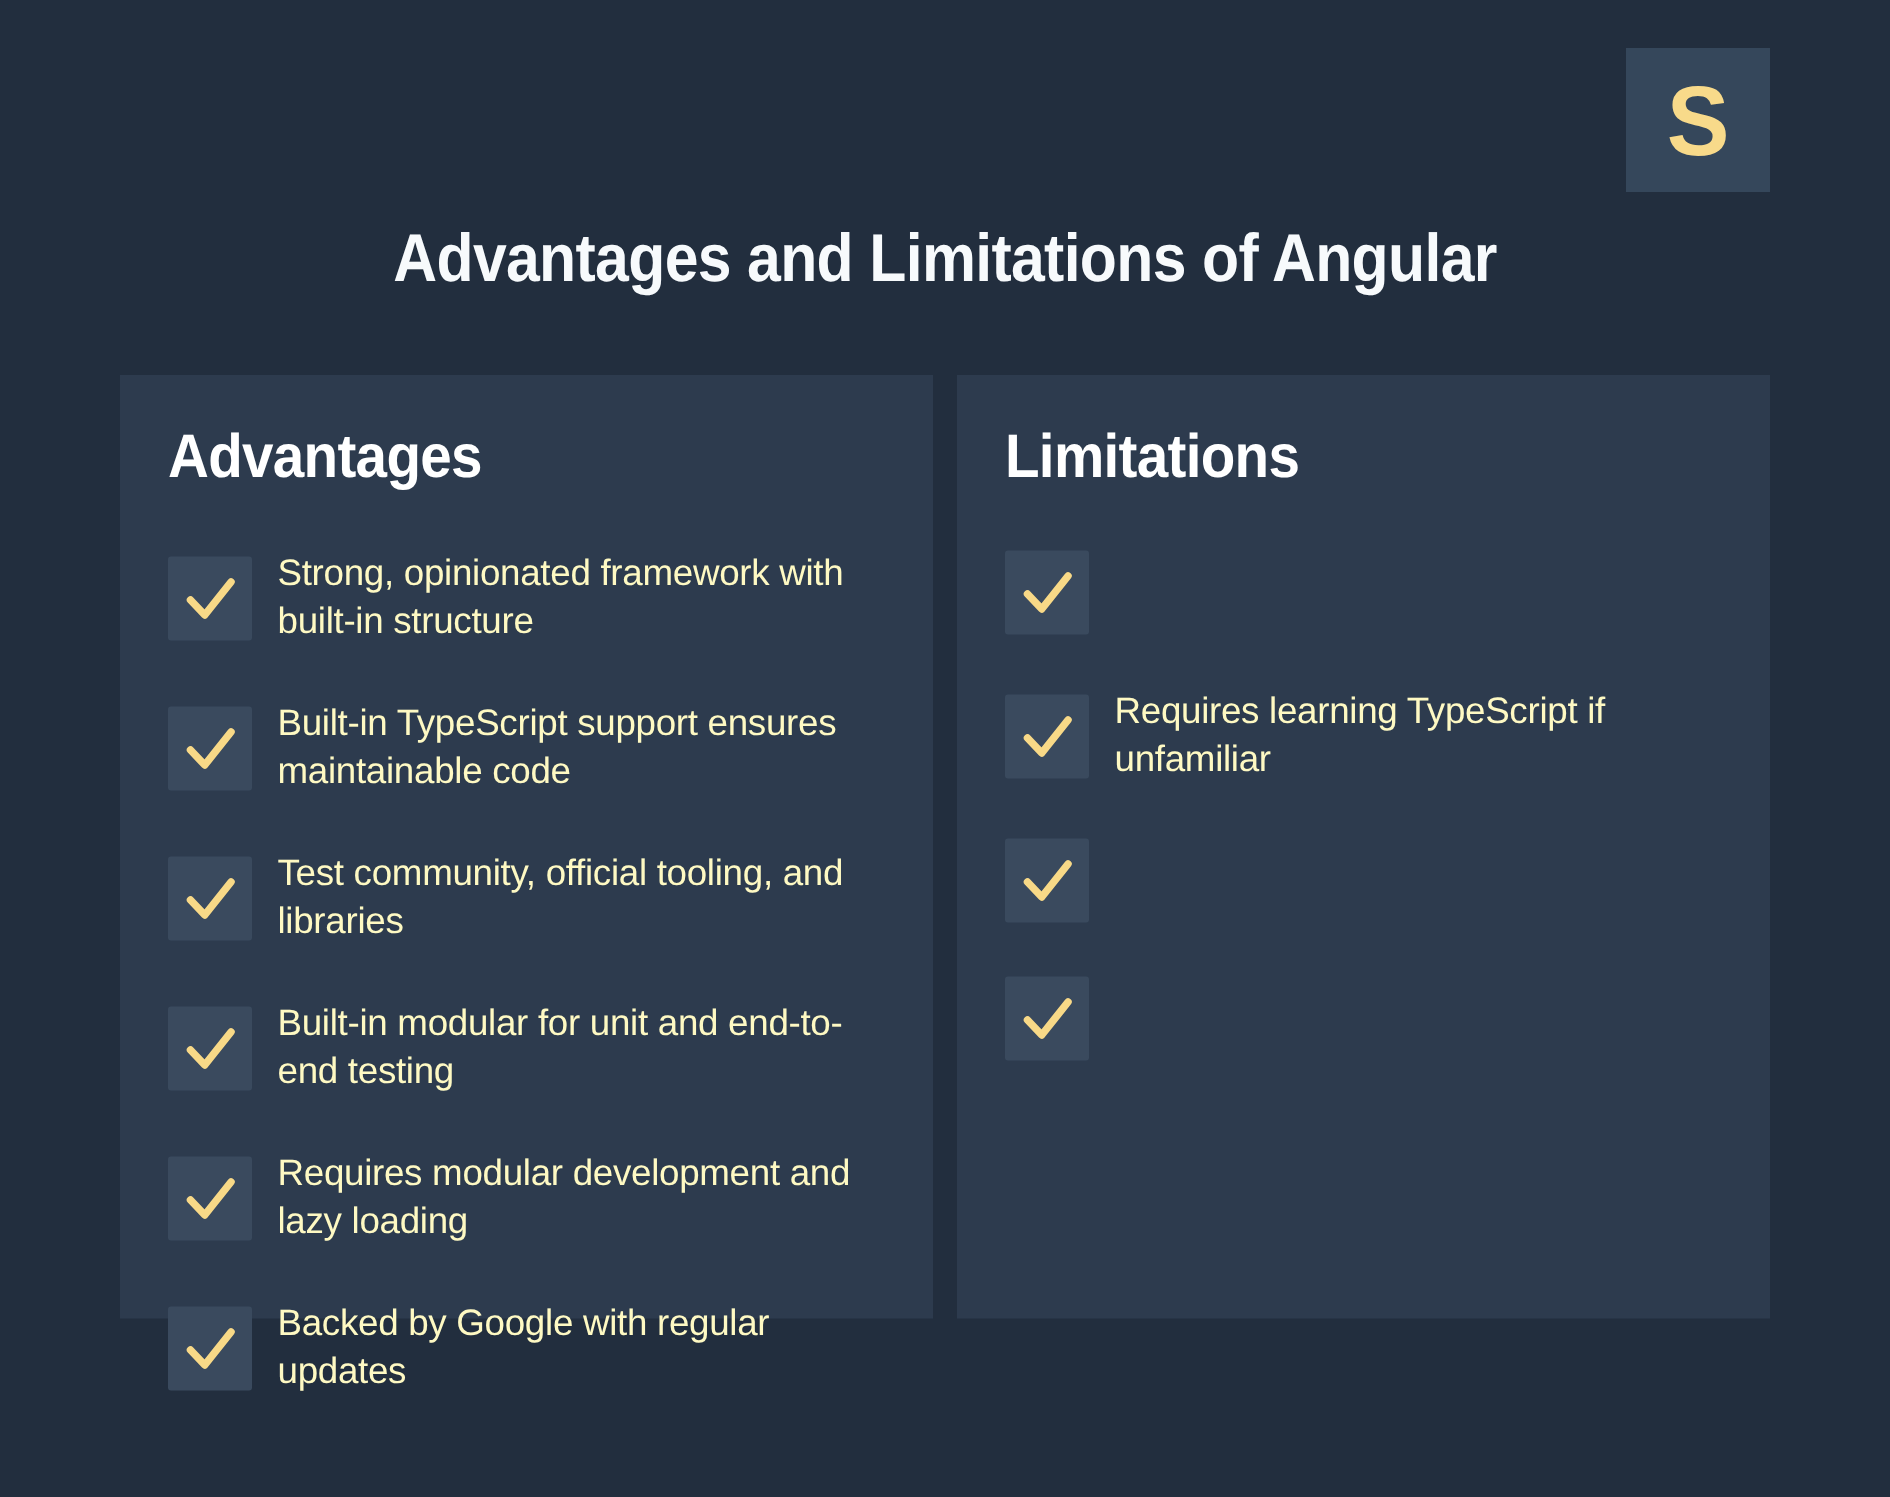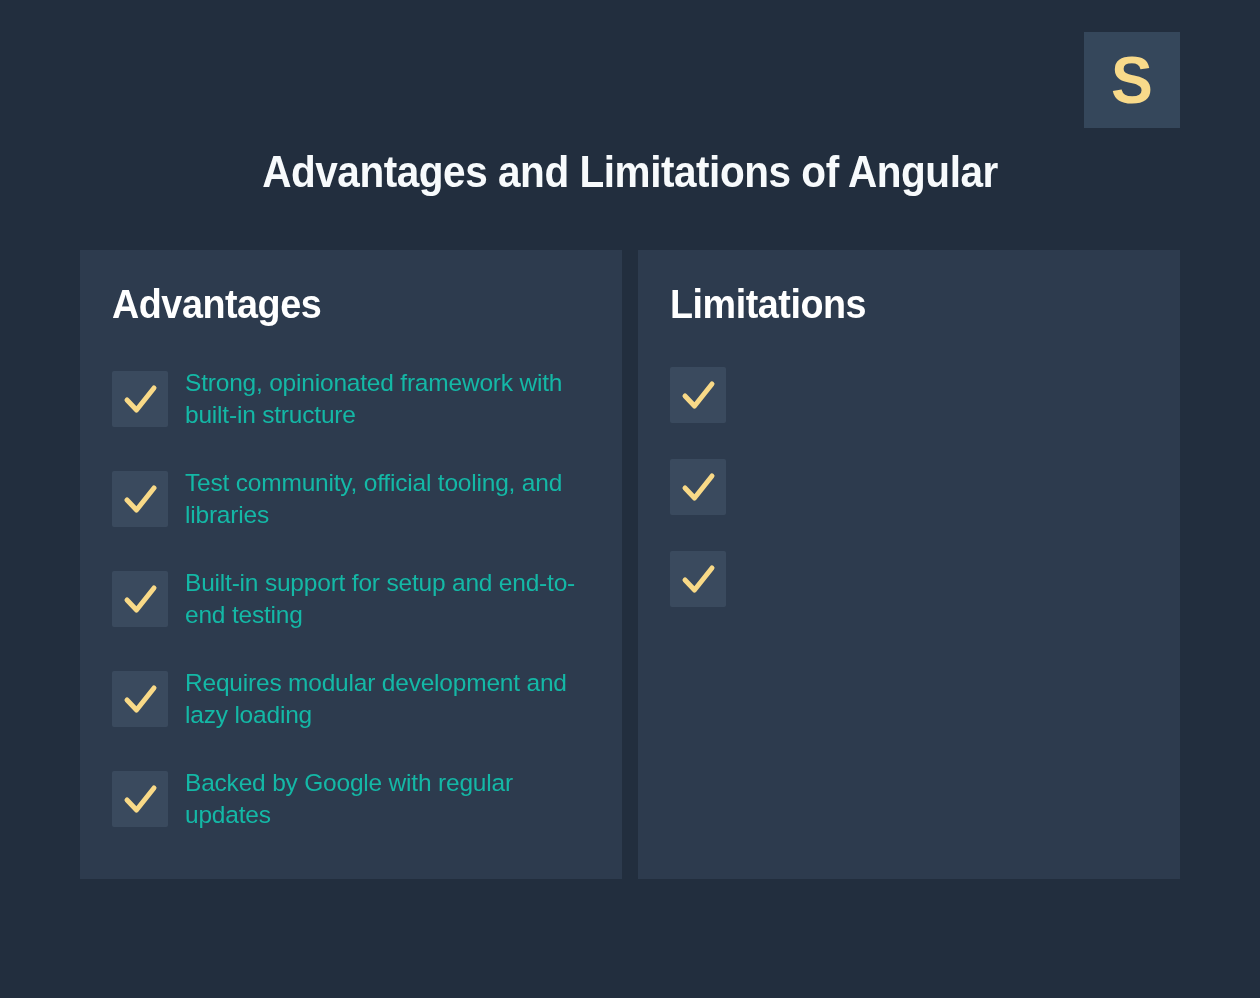"Strong, opinionated framework with" .item-text { color: #14b8a6 -> #fef9c3 }
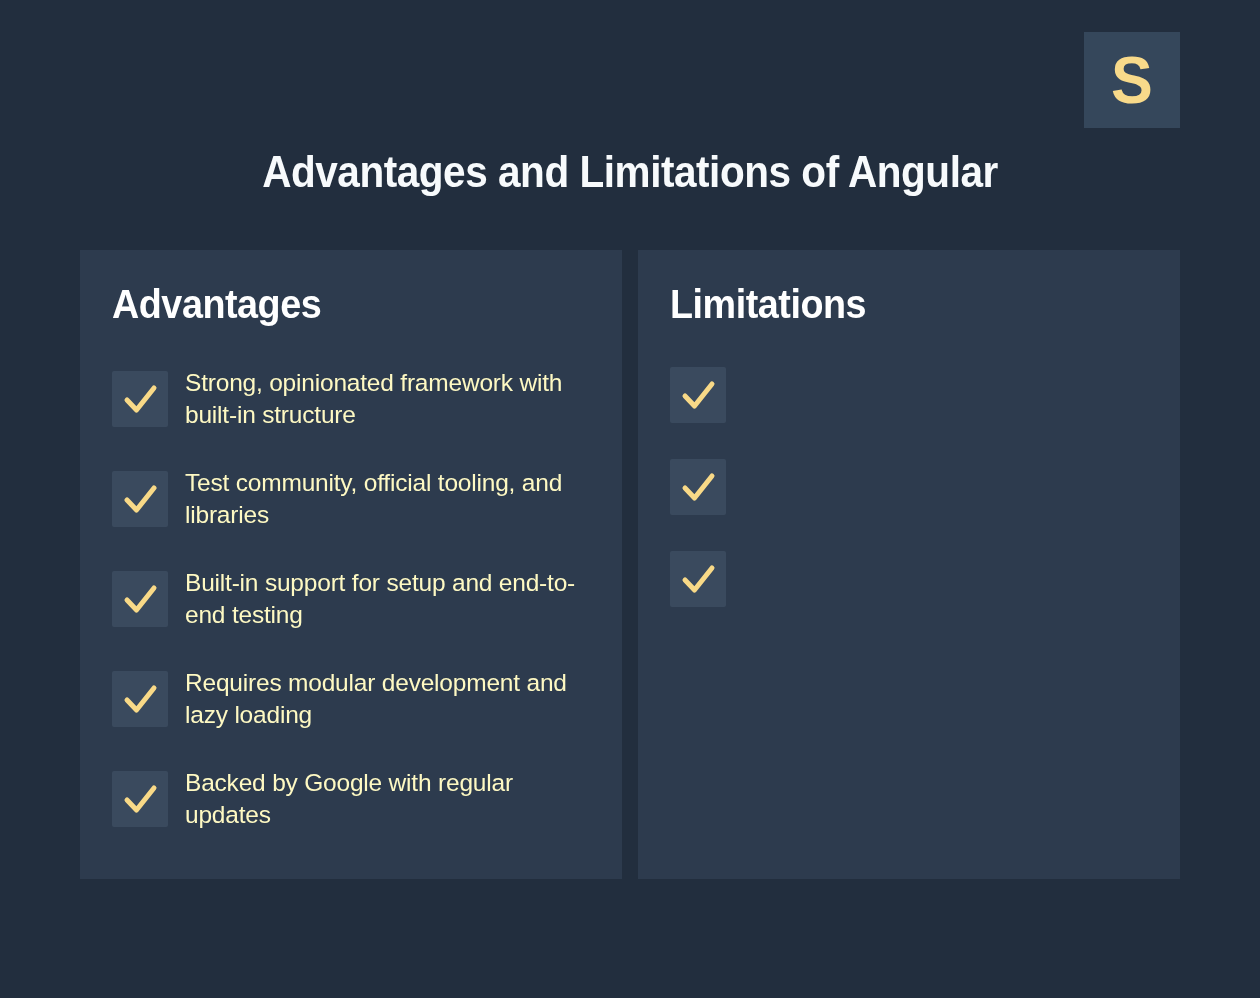"Built-in TypeScript support ensures" div.item { html: none -> <div> <span> <svg> <path></path> </svg> </span> <span>Built-in TypeScript support ensures maintainable code</span> </div> }
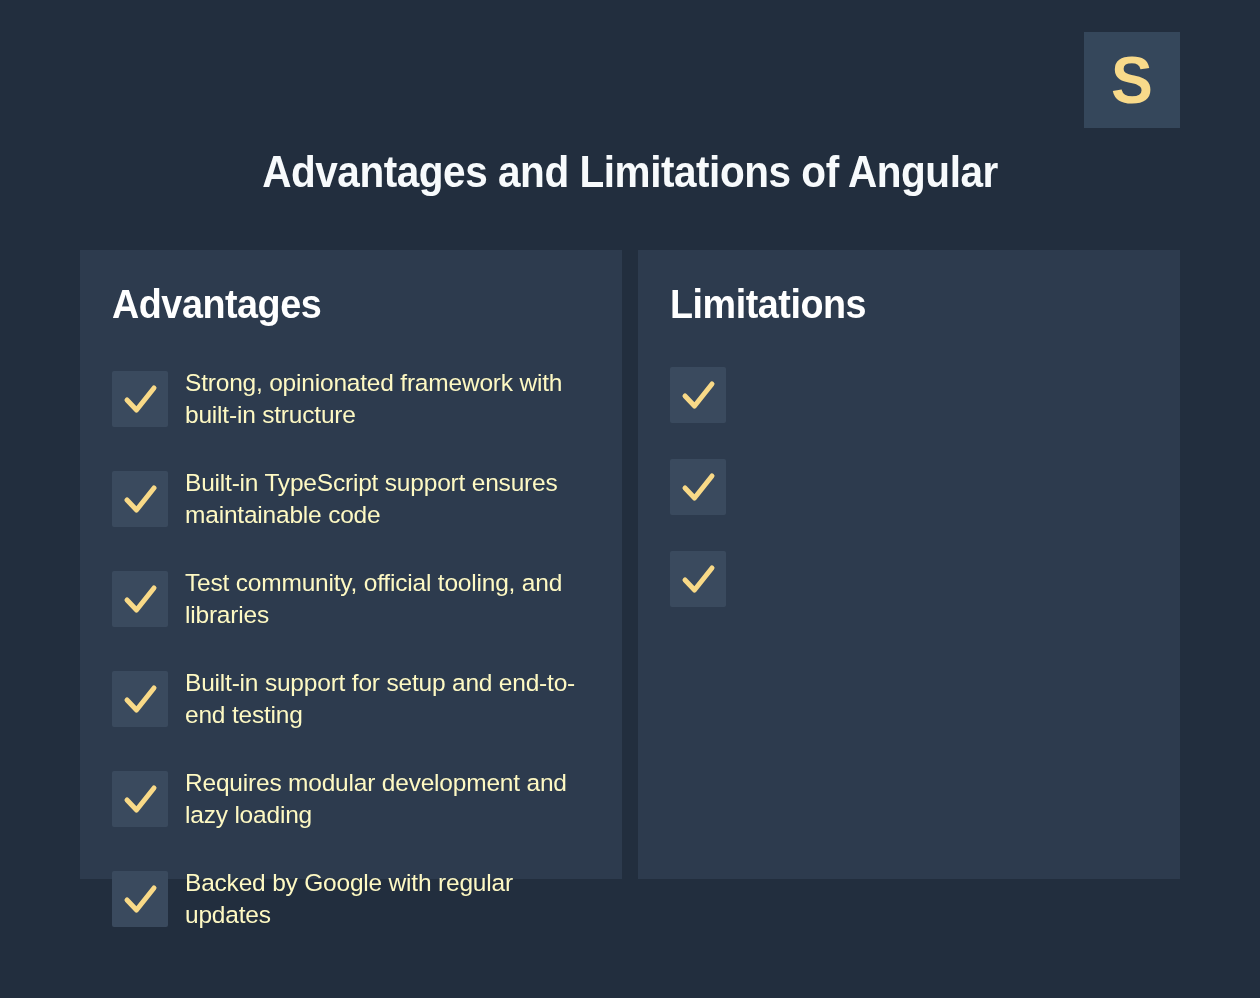"Requires learning TypeScript if" div.item { html: none -> <div> <span> <svg> <path></path> </svg> </span> <span>Requires learning TypeScript if unfamiliar</span> </div> }
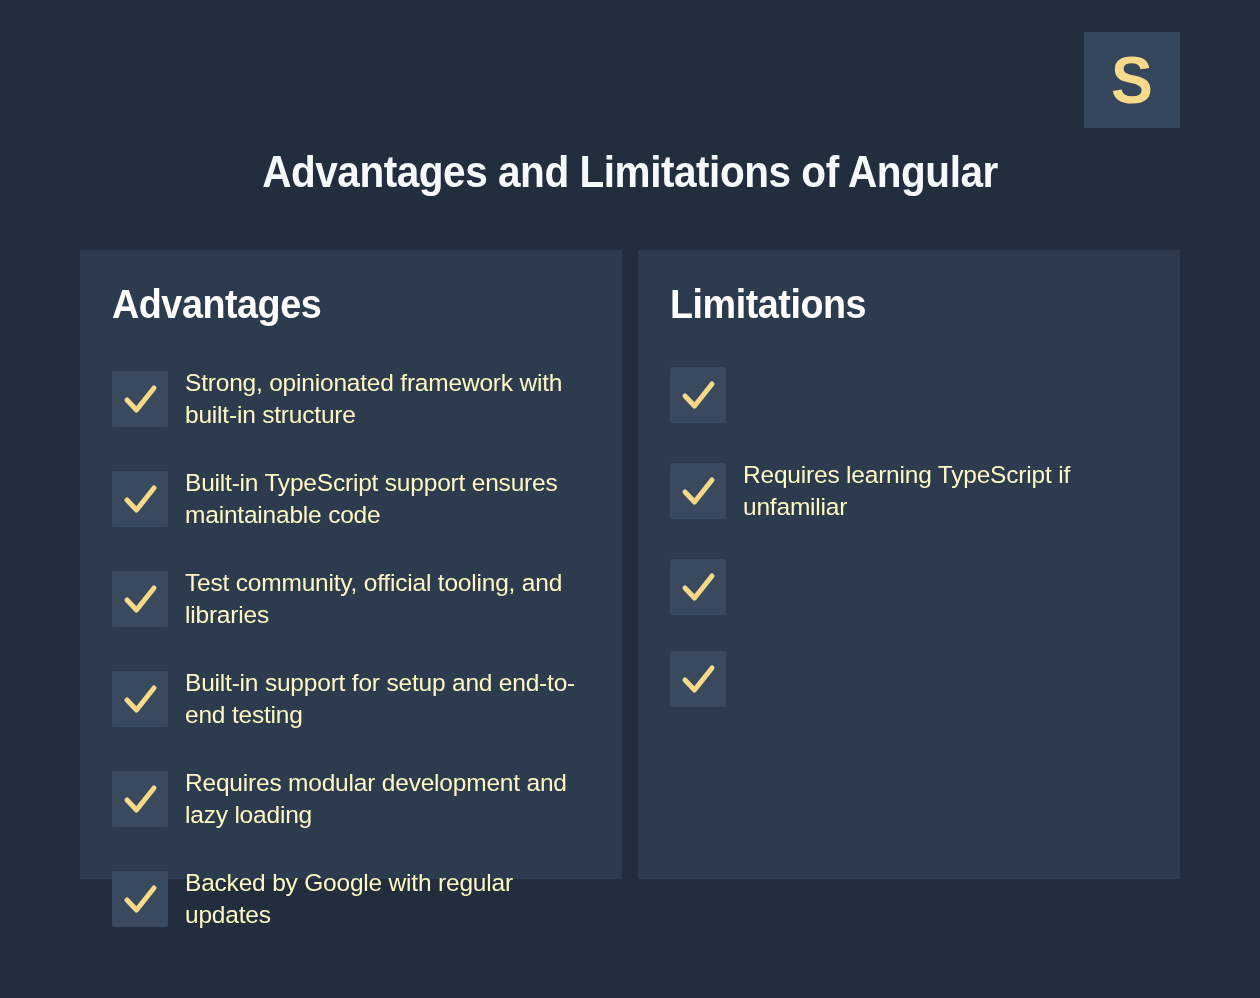"Built-in support for setup and" span.item-text { text: support for setup -> modular for unit }
